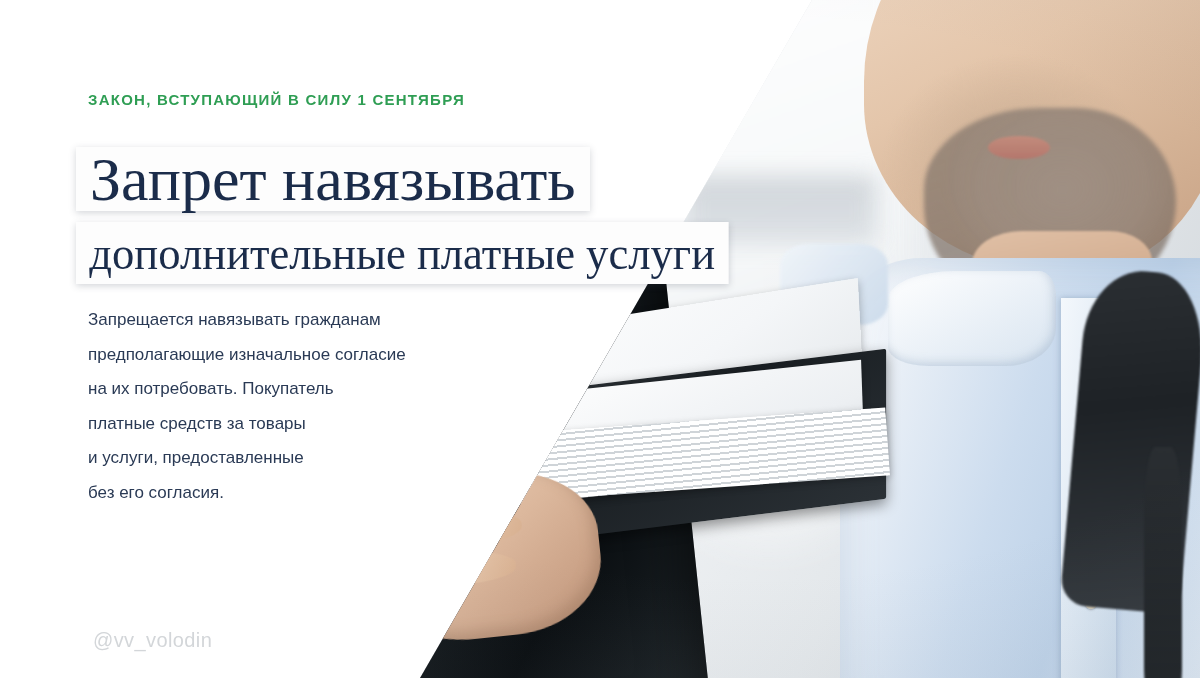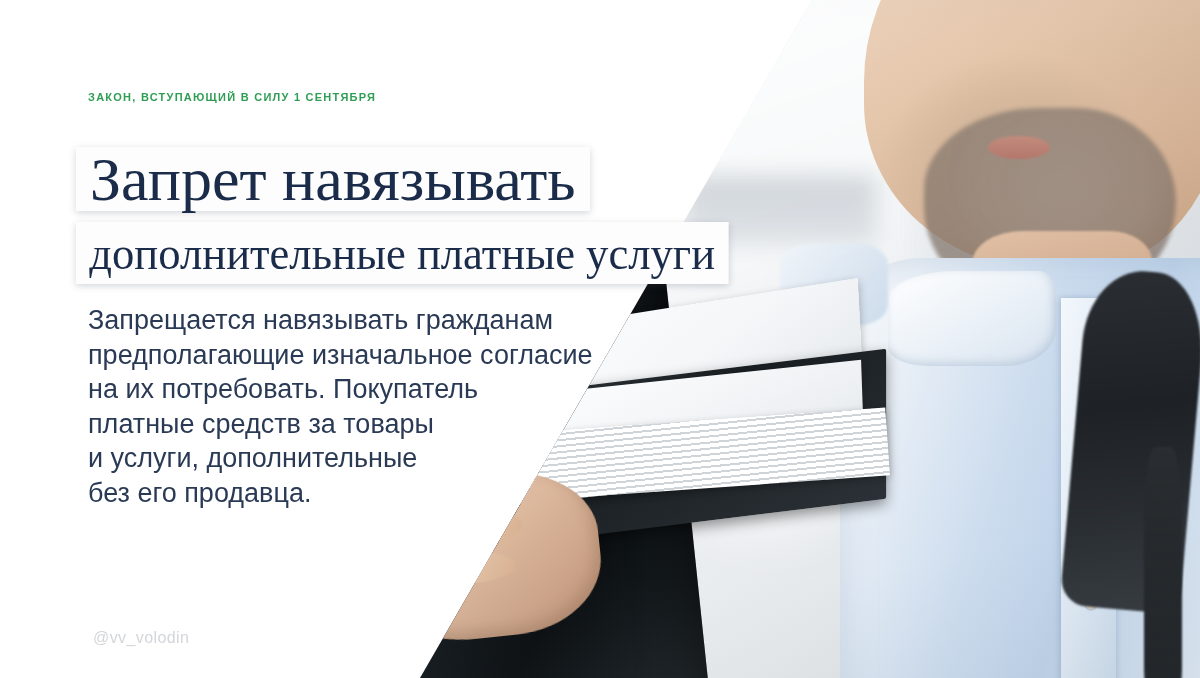"ЗАКОН, ВСТУПАЮЩИЙ В СИЛУ 1" .eyebrow { font-size: 11px -> 15px }
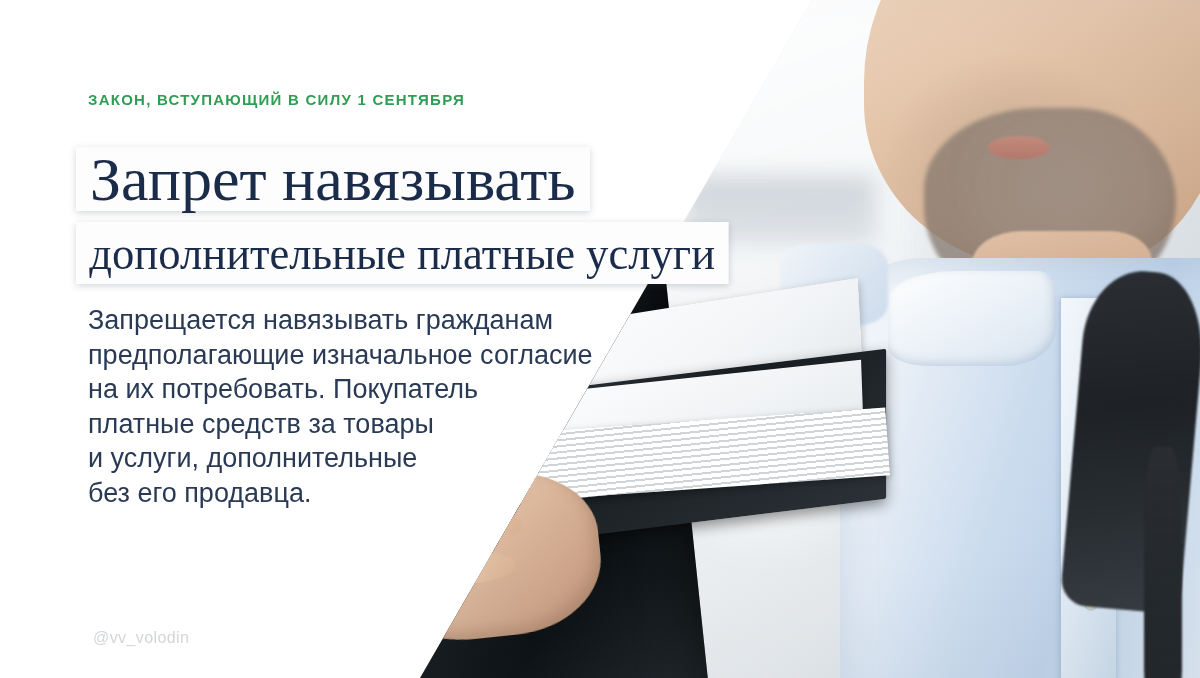"Запрещается навязывать гражданам" .body-copy { font-size: 27px -> 17px }
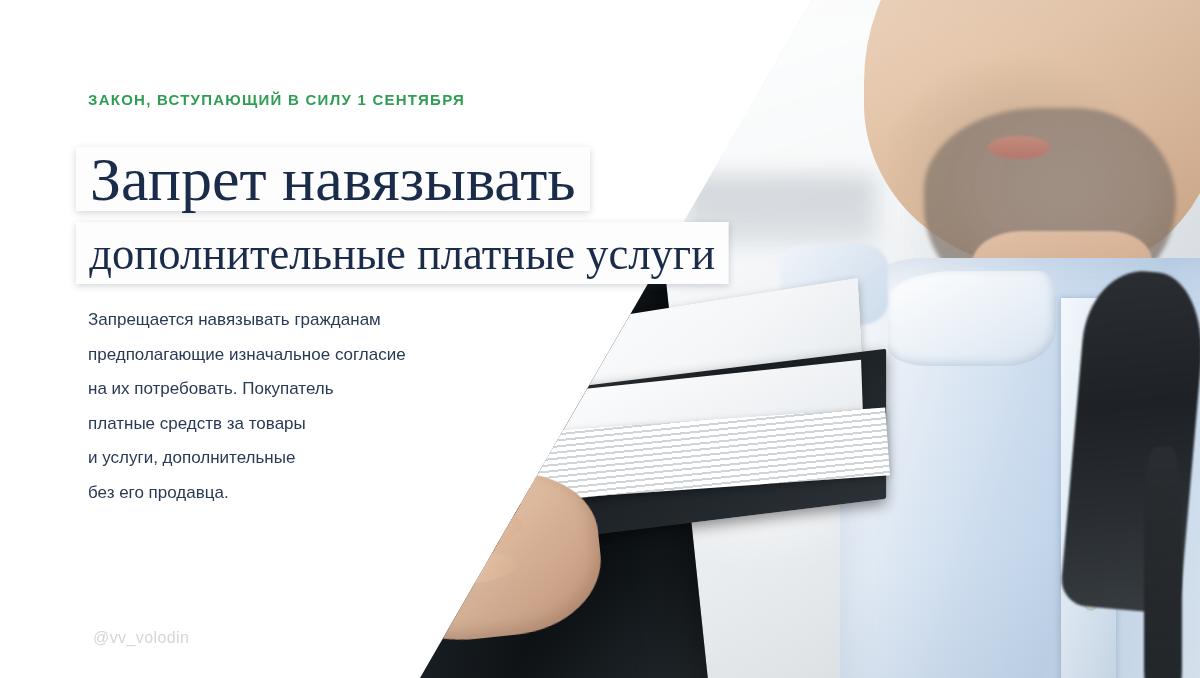"и услуги, дополнительные" div { text: дополнительные -> предоставленные }
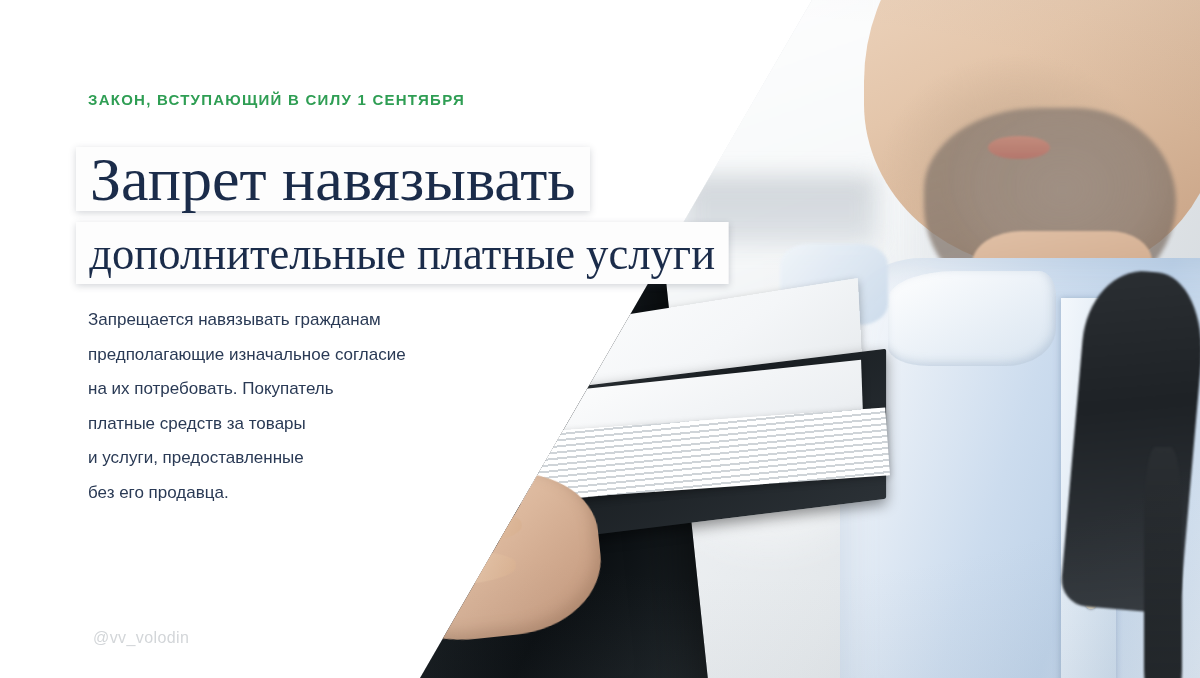"без его продавца." div { text: продавца -> согласия }
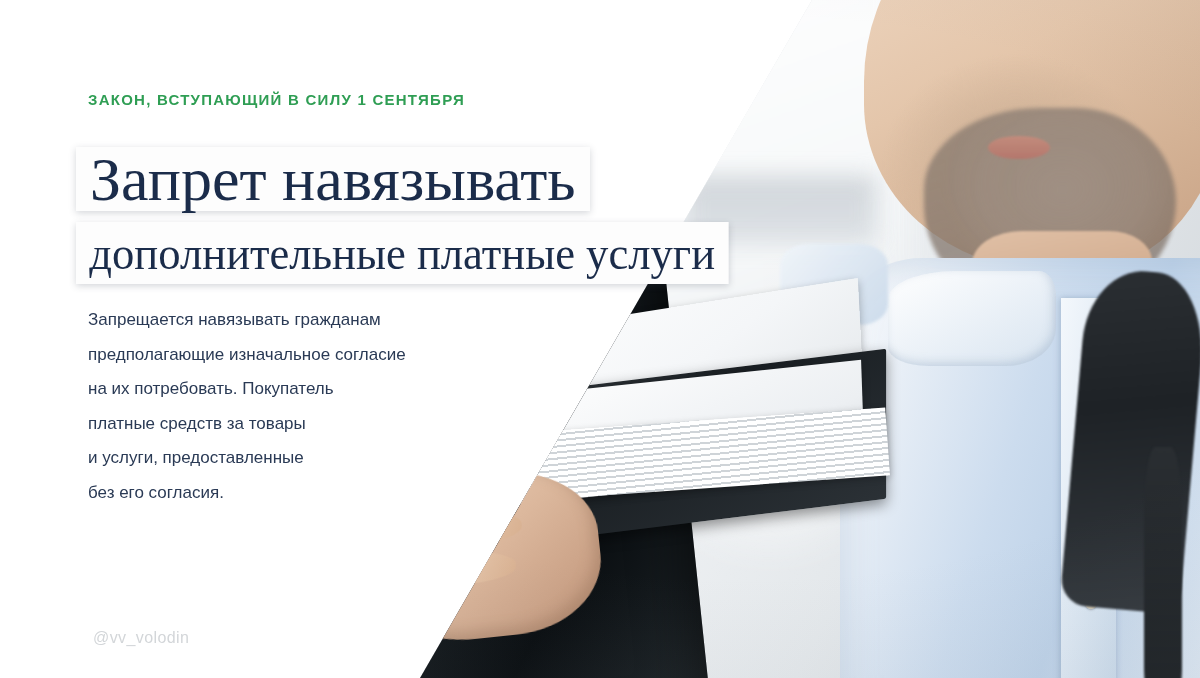"@vv_volodin" .handle { font-size: 16px -> 20px }
